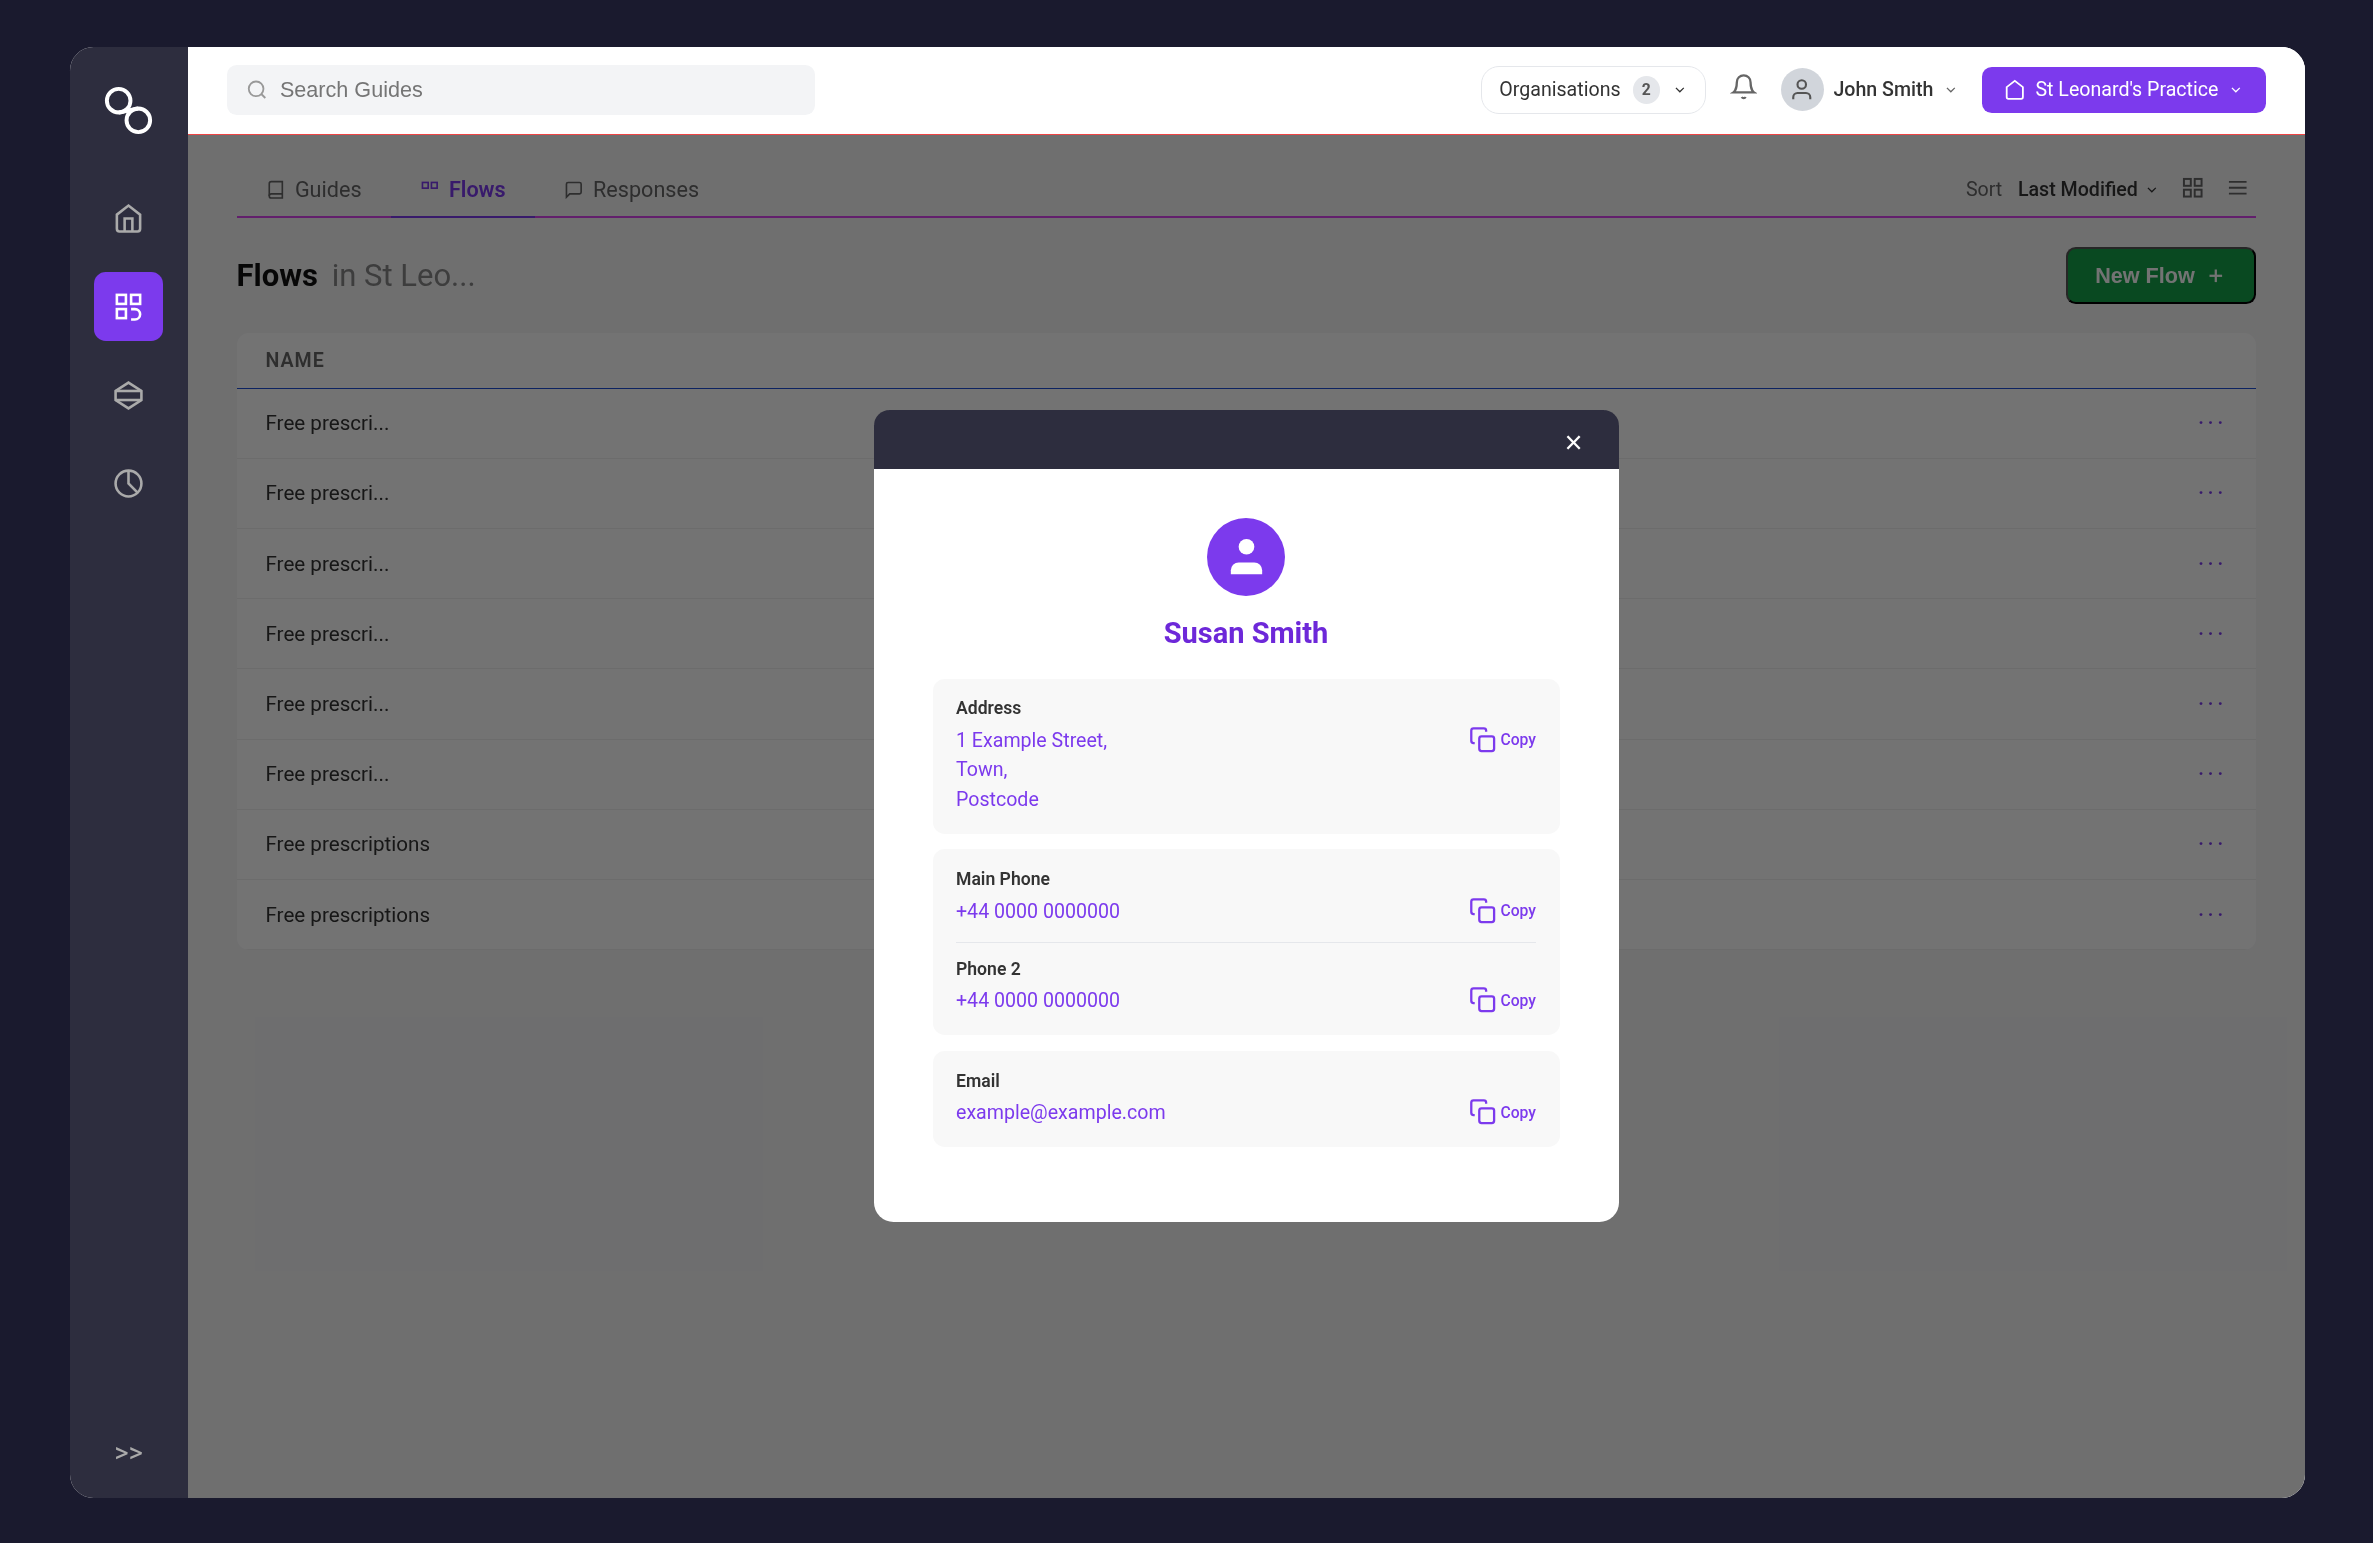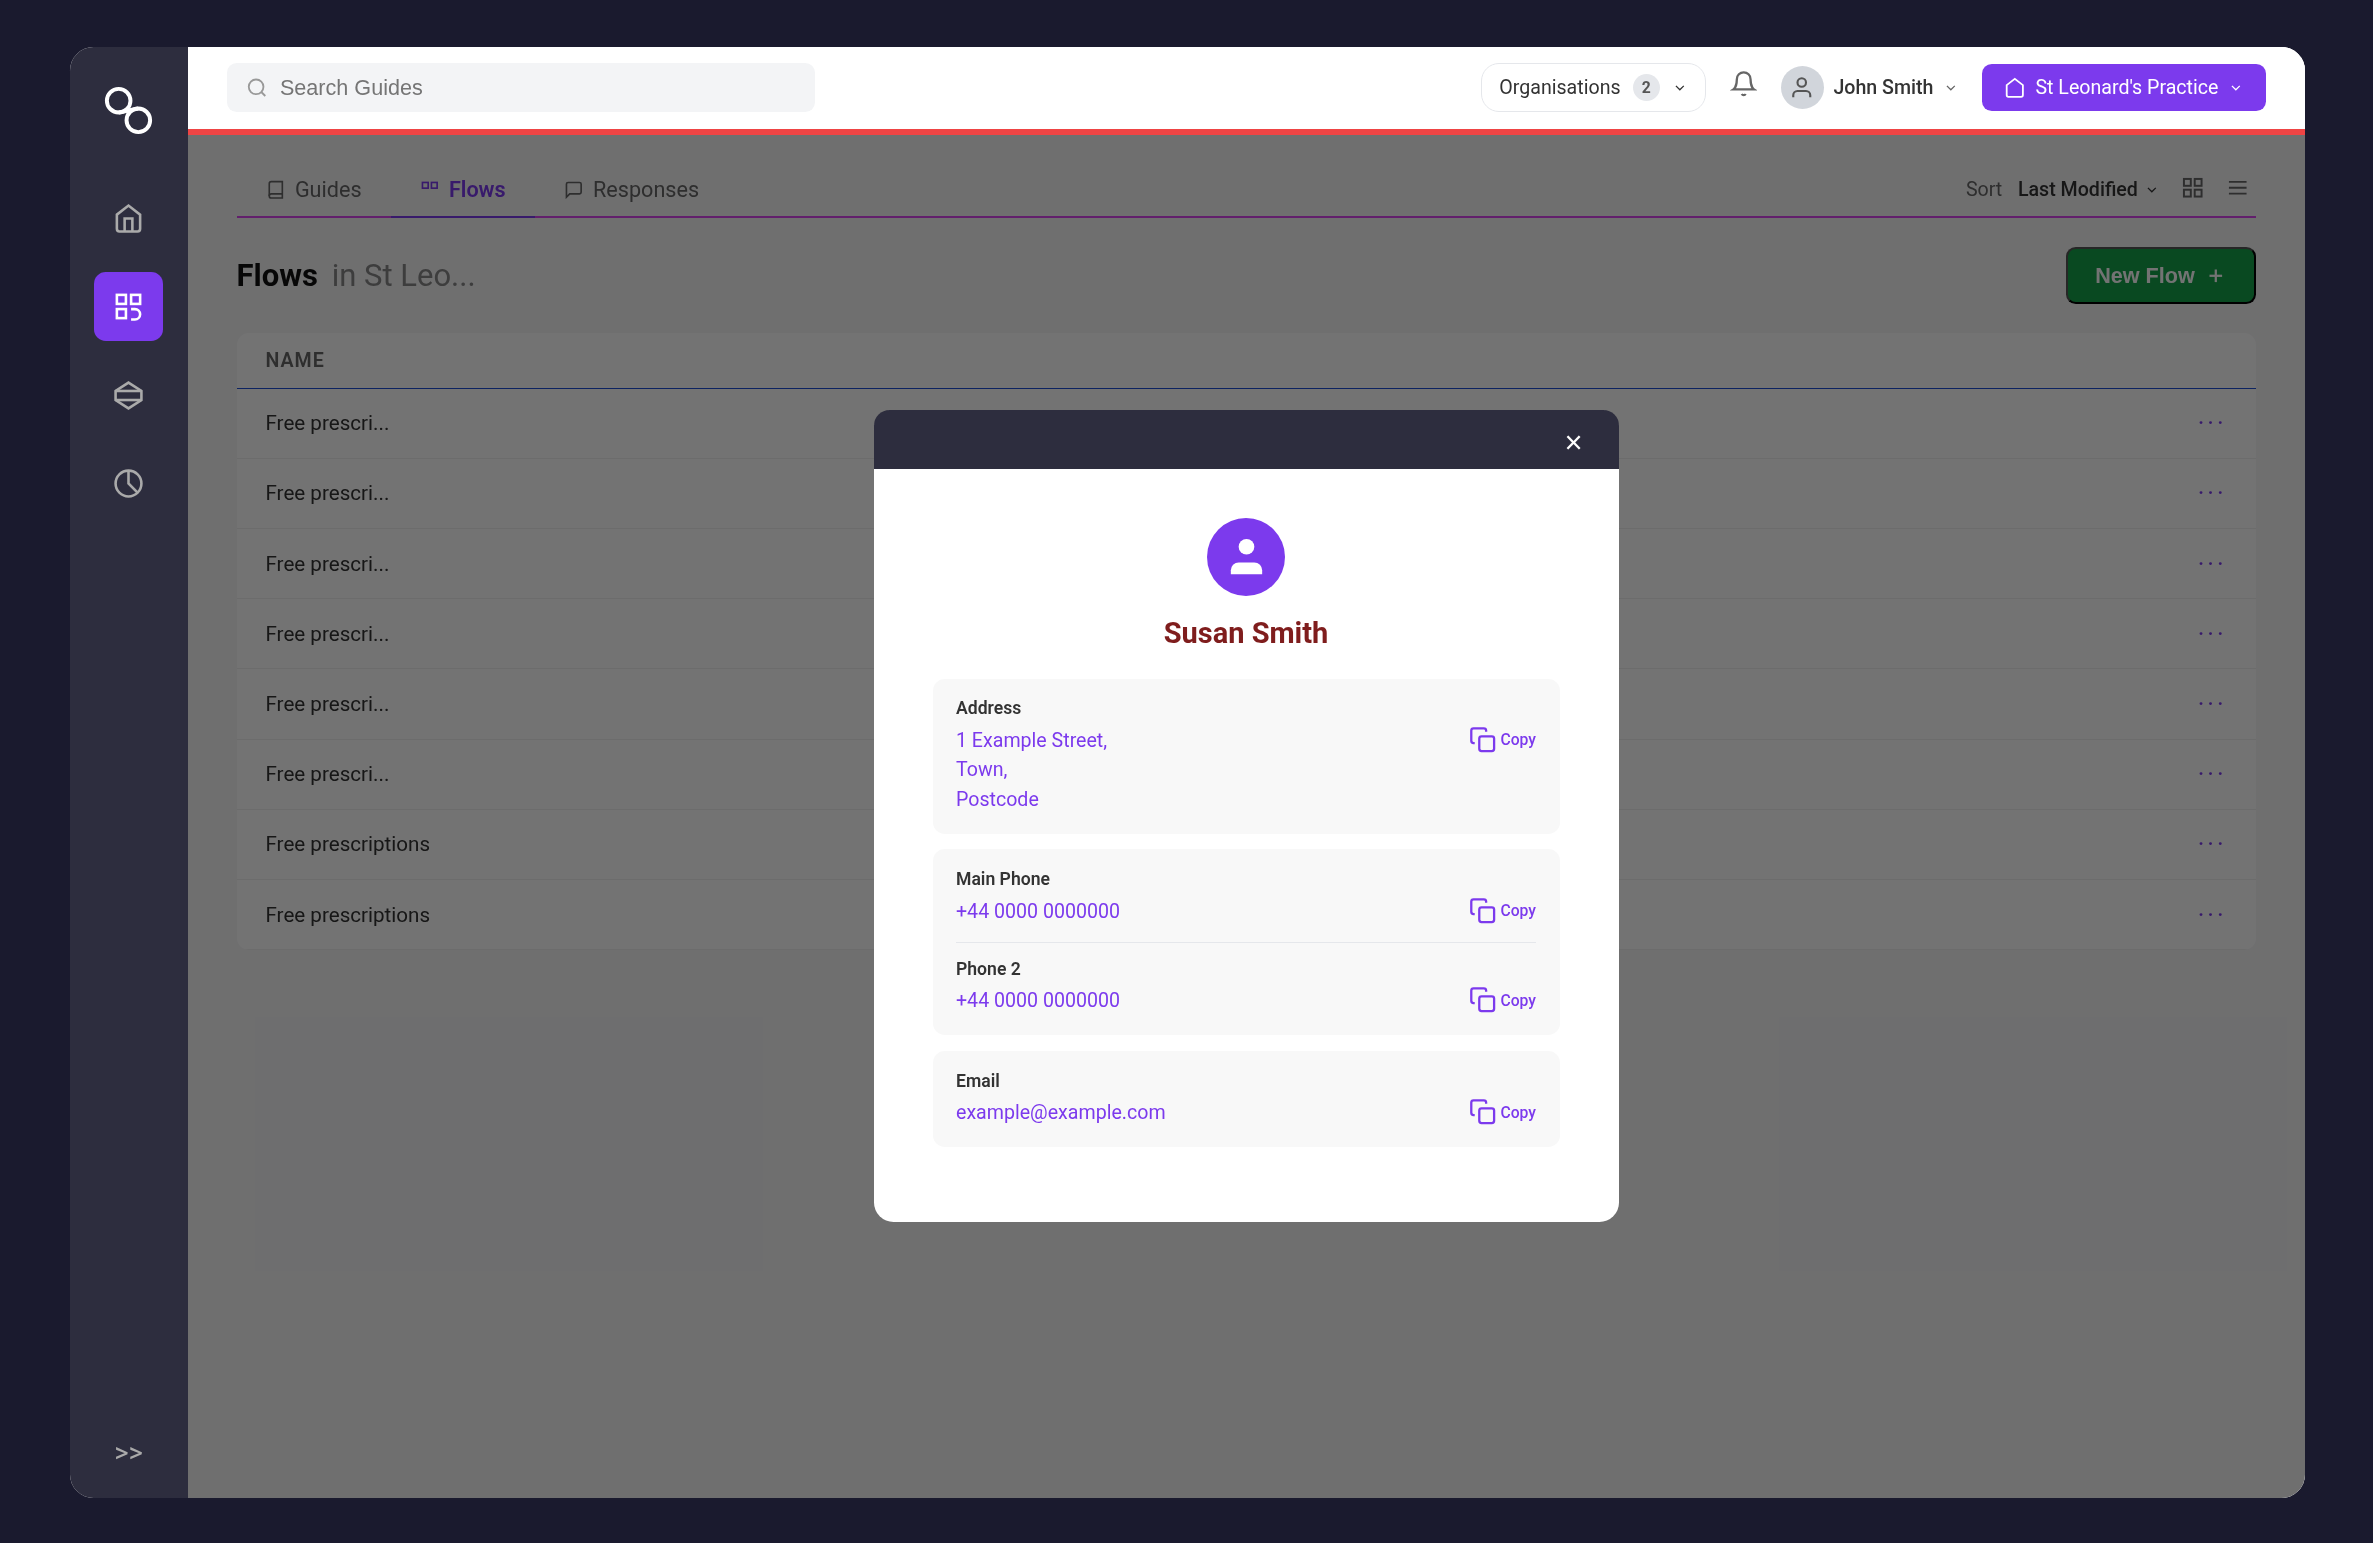"Search Guides" .topbar { border-bottom: 6px solid #ef4444 -> 1px solid #ef4444 }
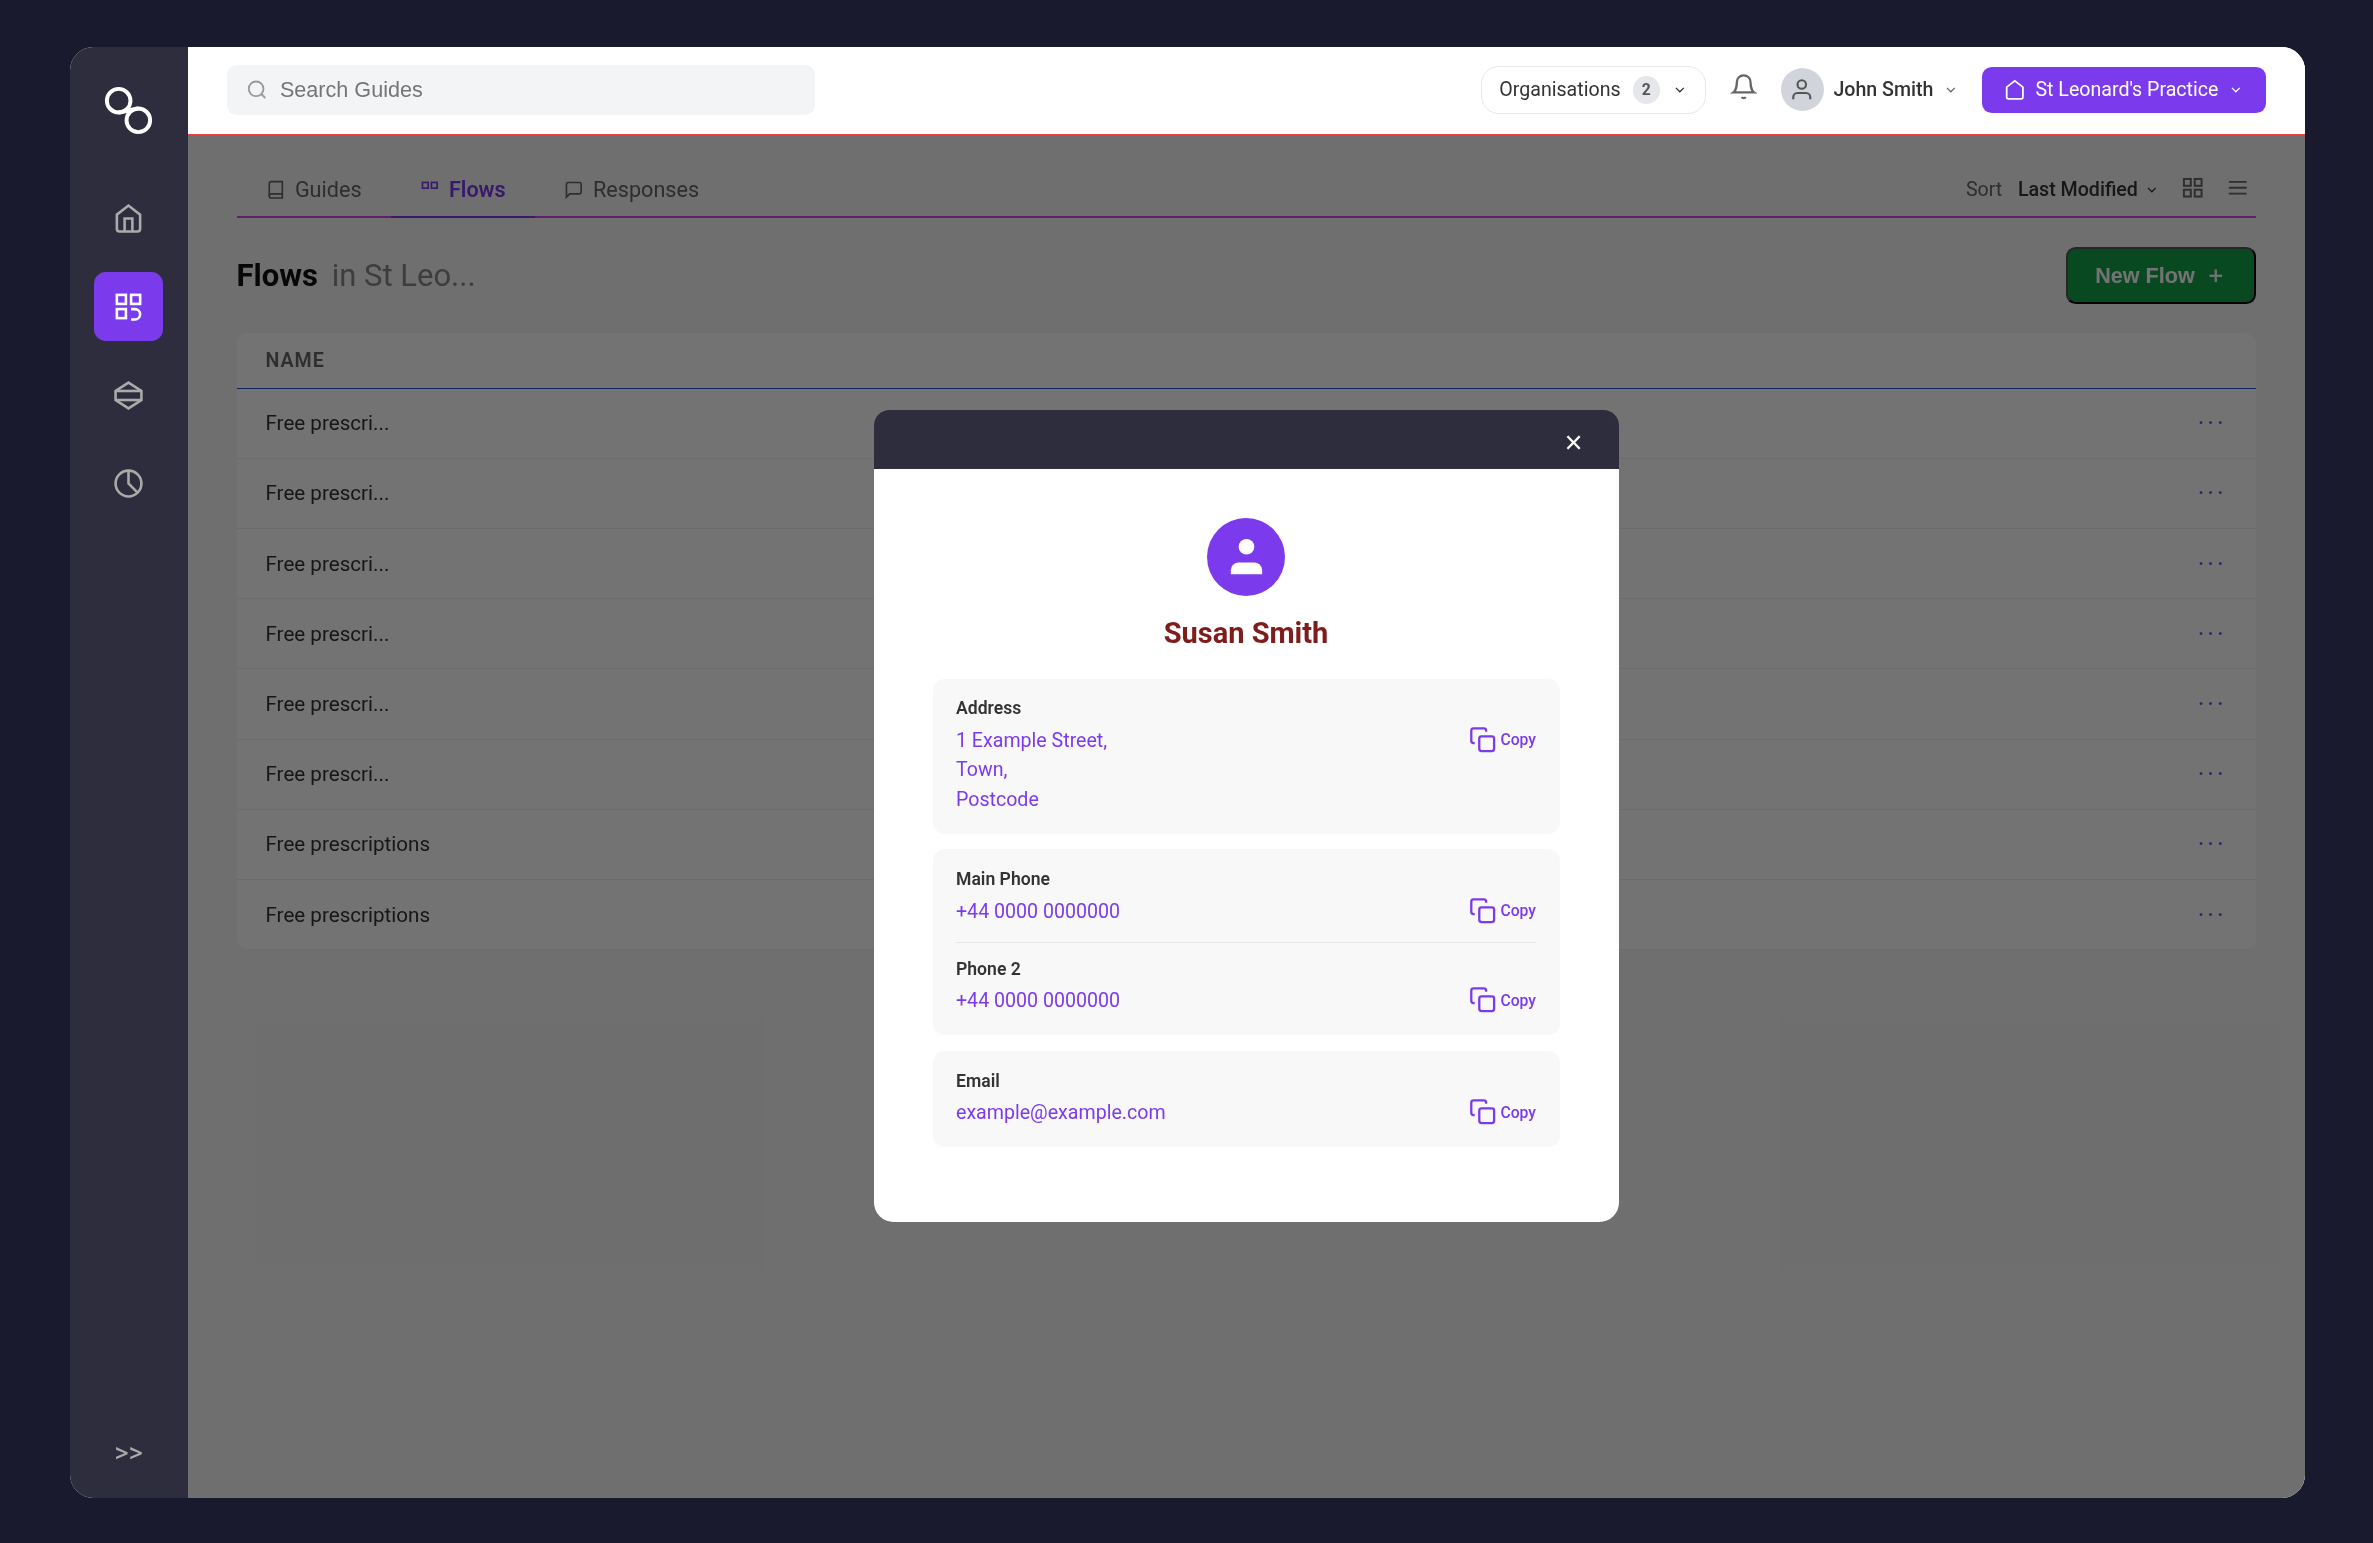"Susan Smith" .modal-name { color: #7f1d1d -> #6d28d9 }
